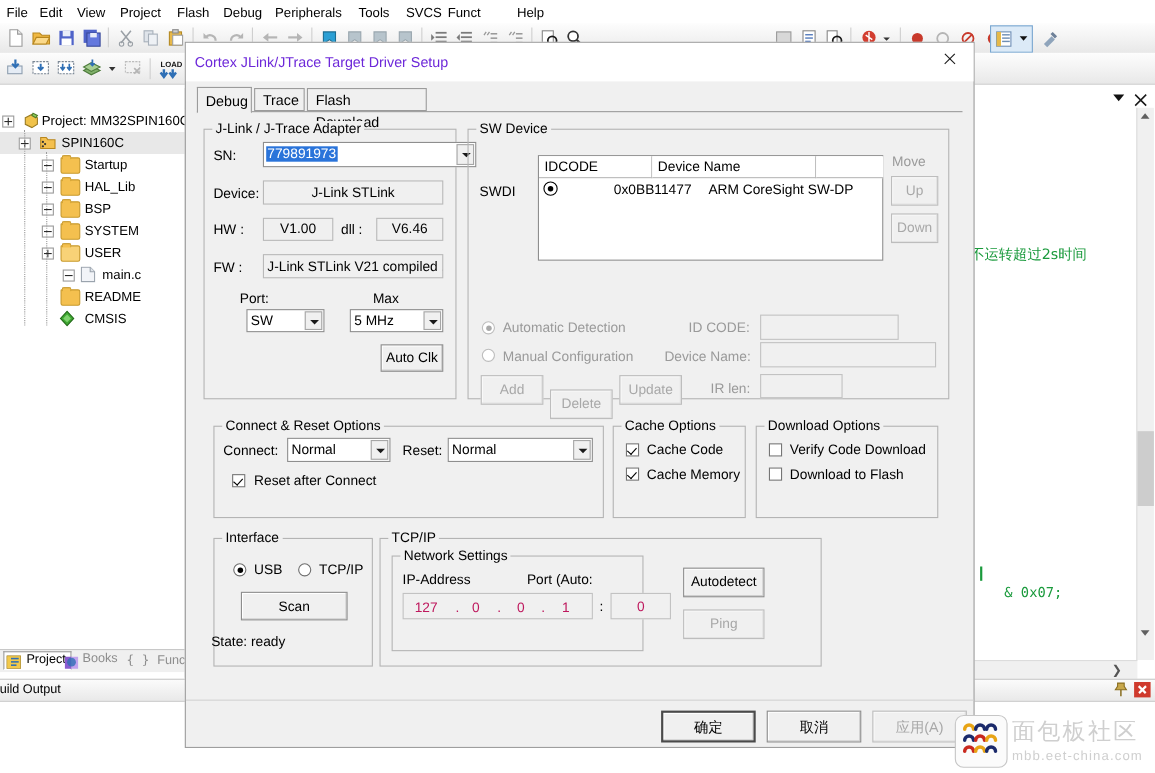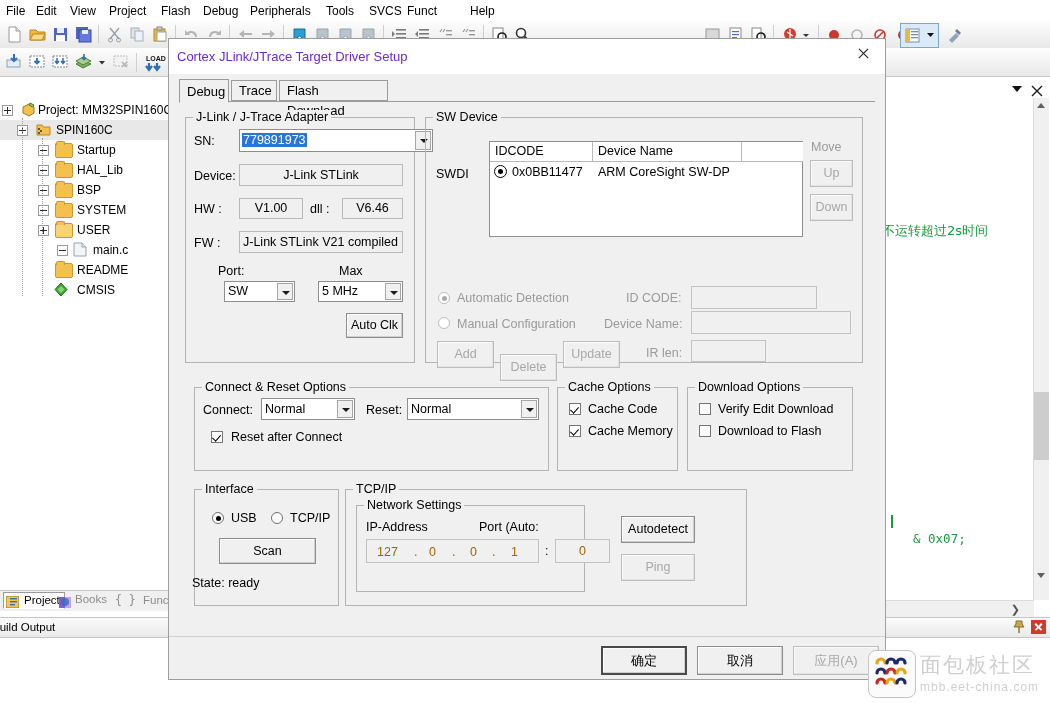"0x0BB11477" .tbl .td { margin-left: none -> 46px }
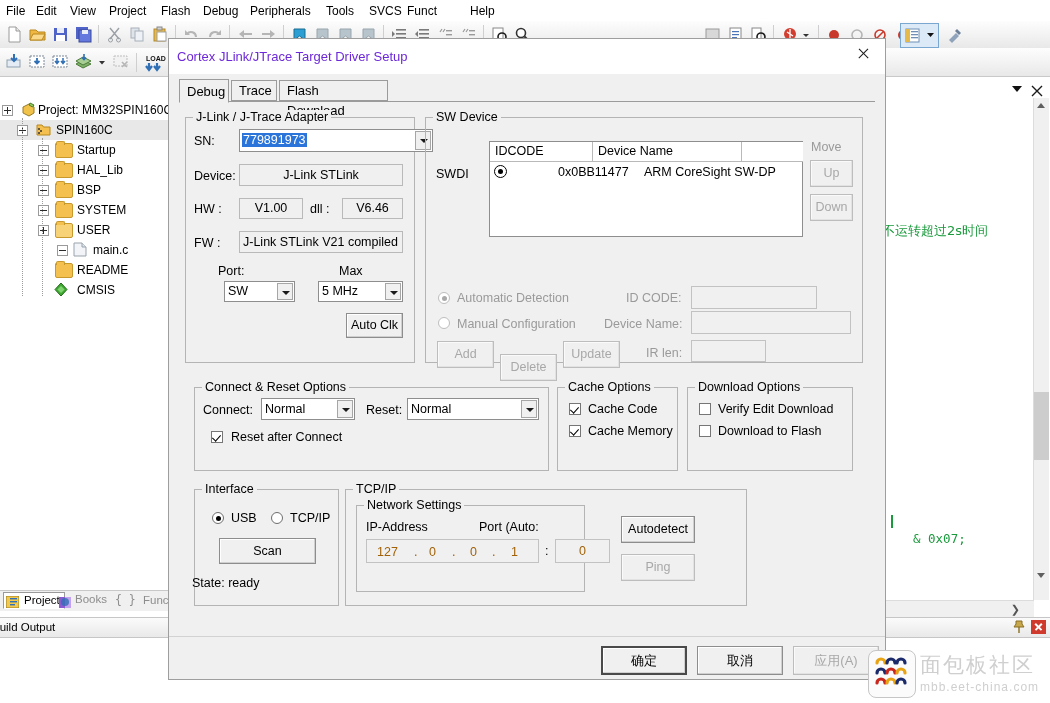"Verify Edit Download" div.lbl { text: Edit -> Code }
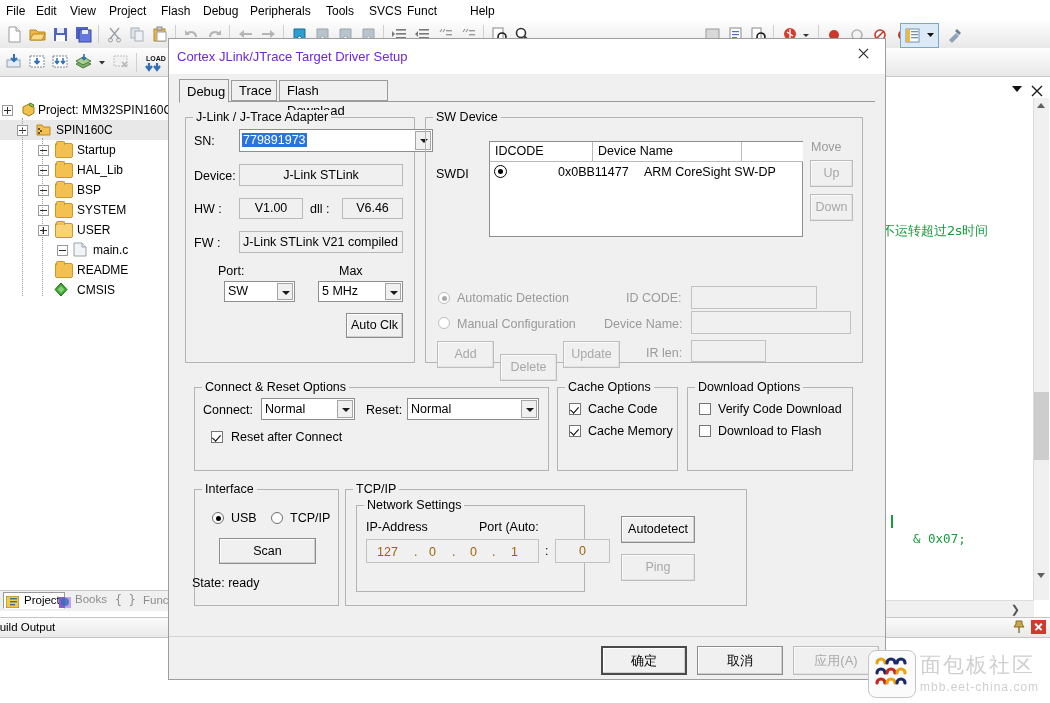"127" .tfield.dis { color: #a16207 -> #be185d }
